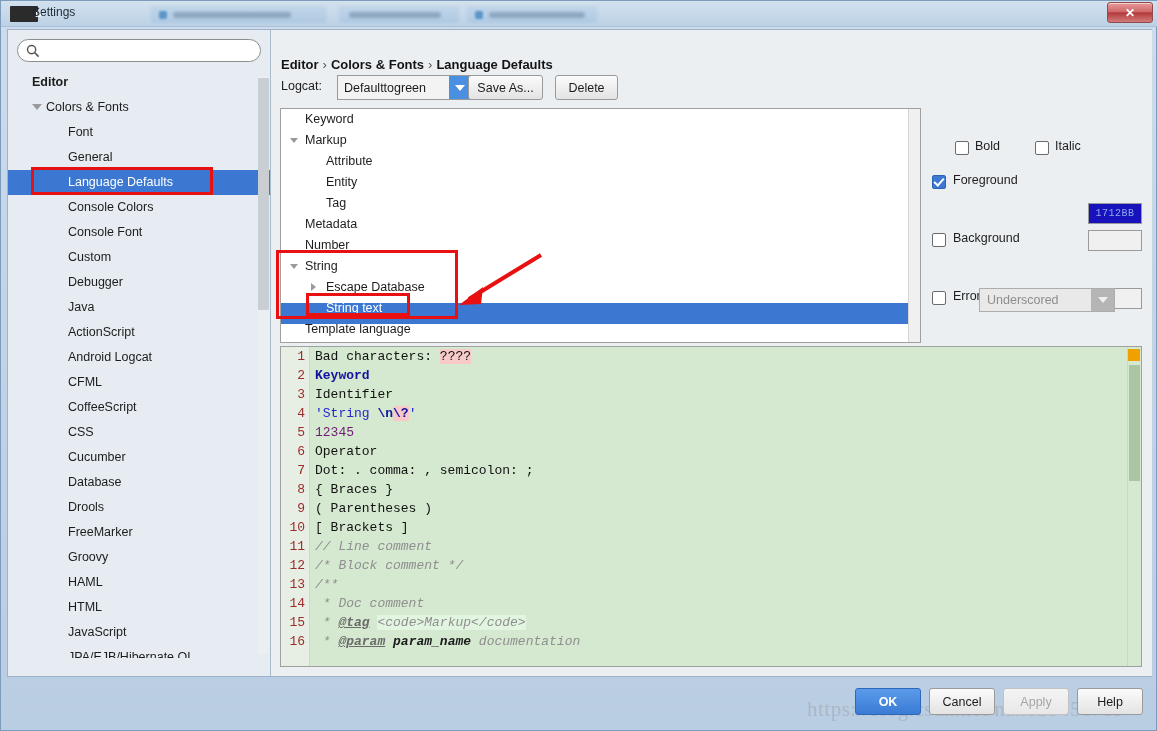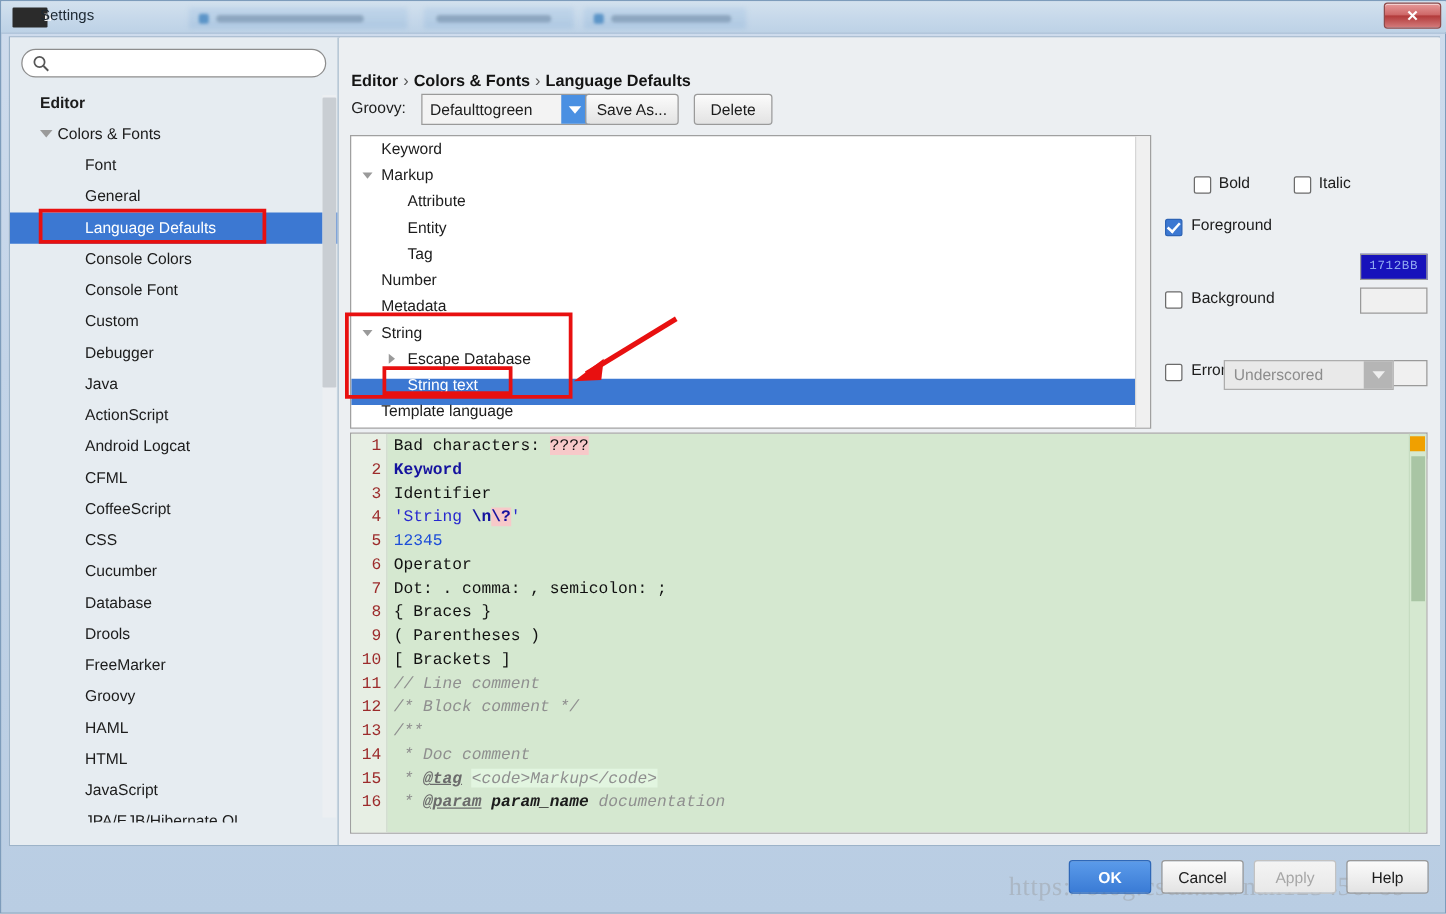"Groovy:" div { text: Groovy -> Logcat }
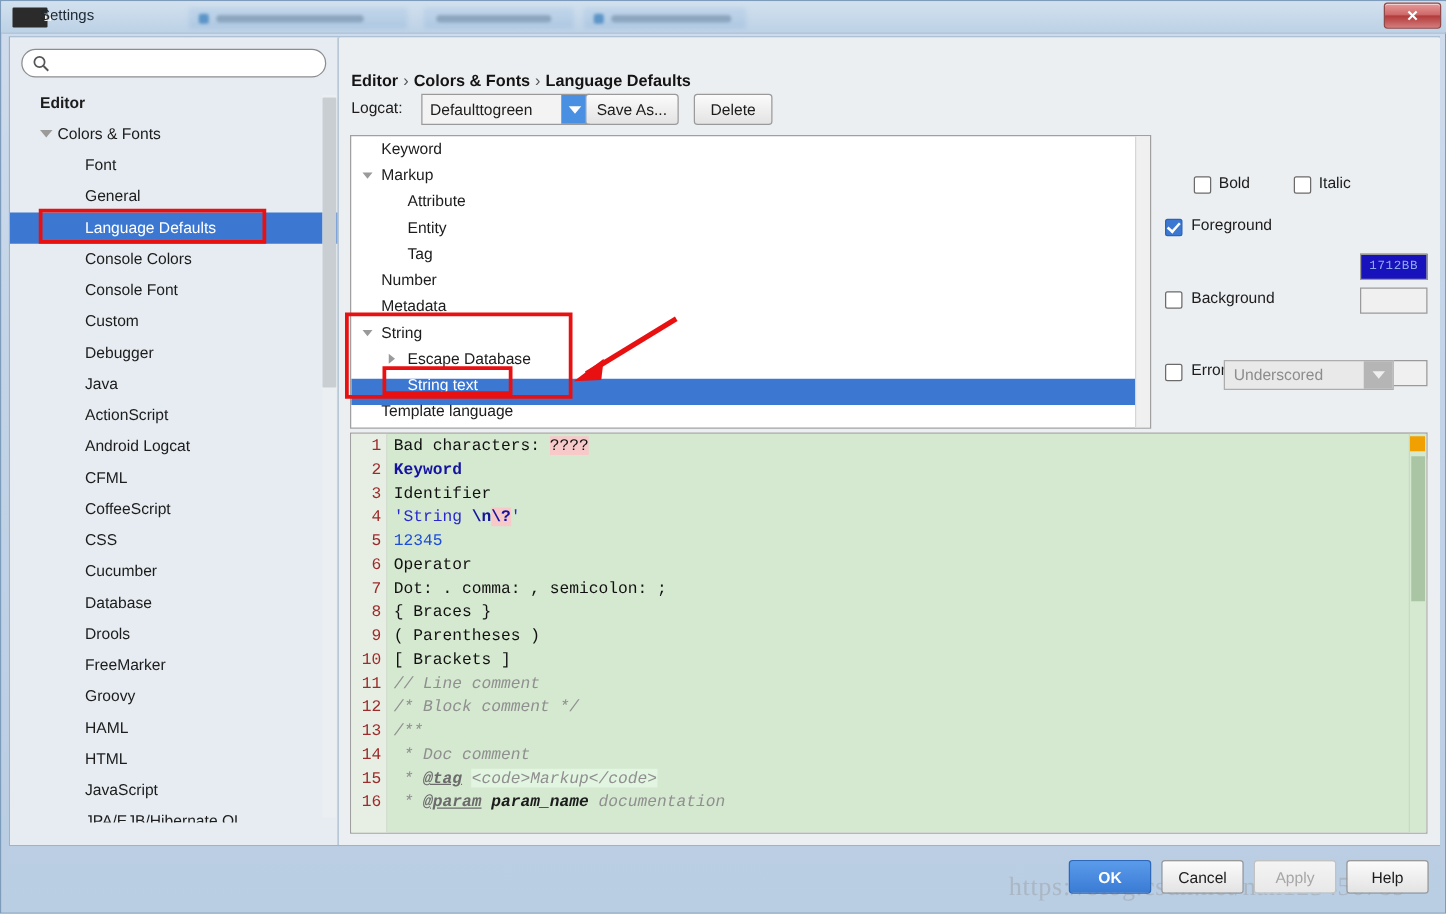"Number" div.c-item { order: before "Metadata" -> after "Metadata" }
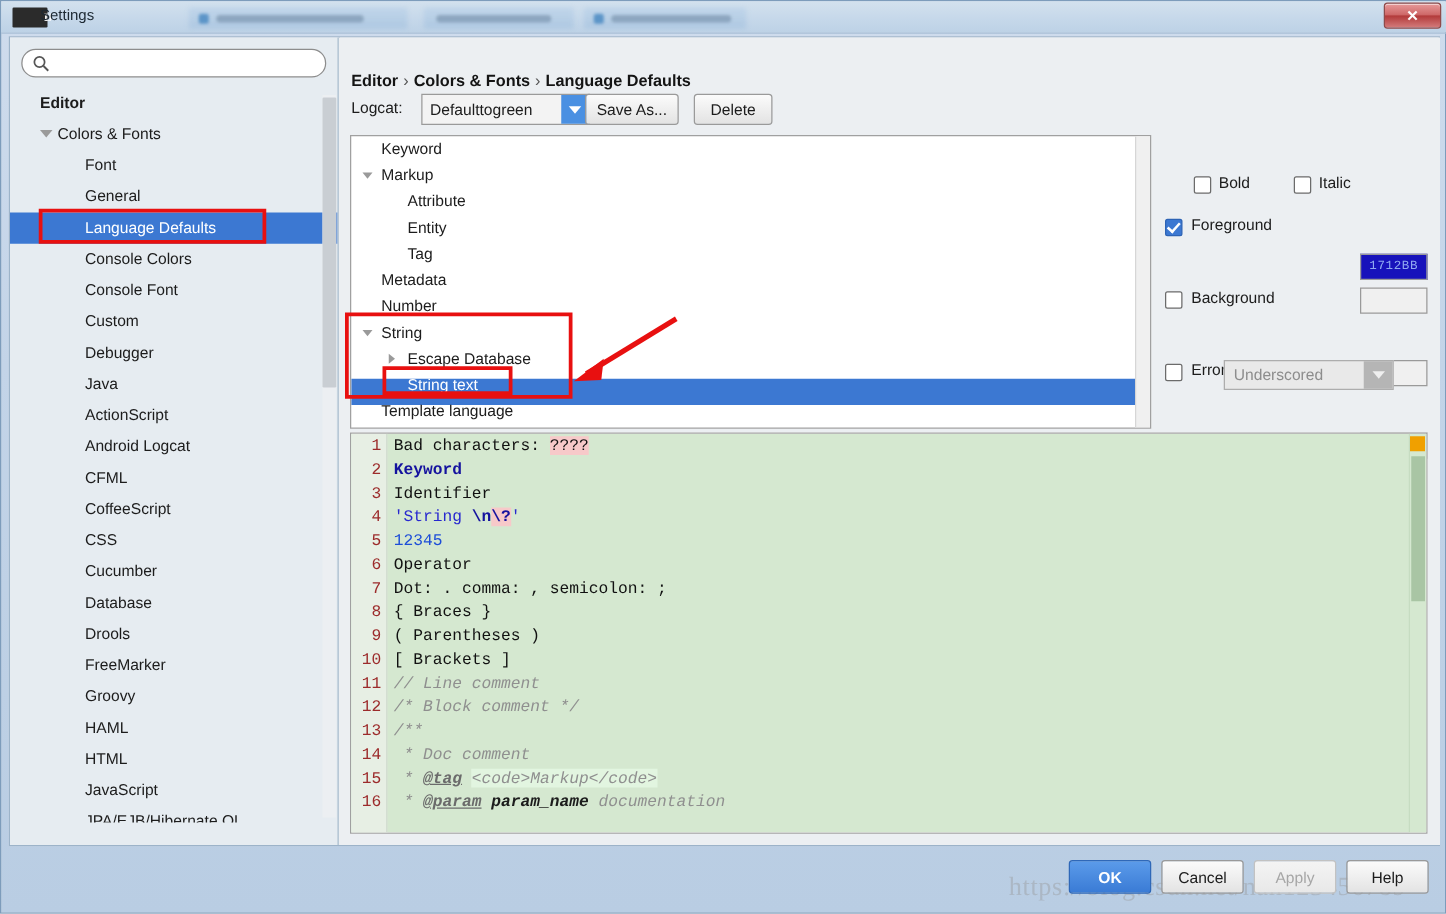"12345" .tk-num { color: #1d4ed8 -> #701a75 }
